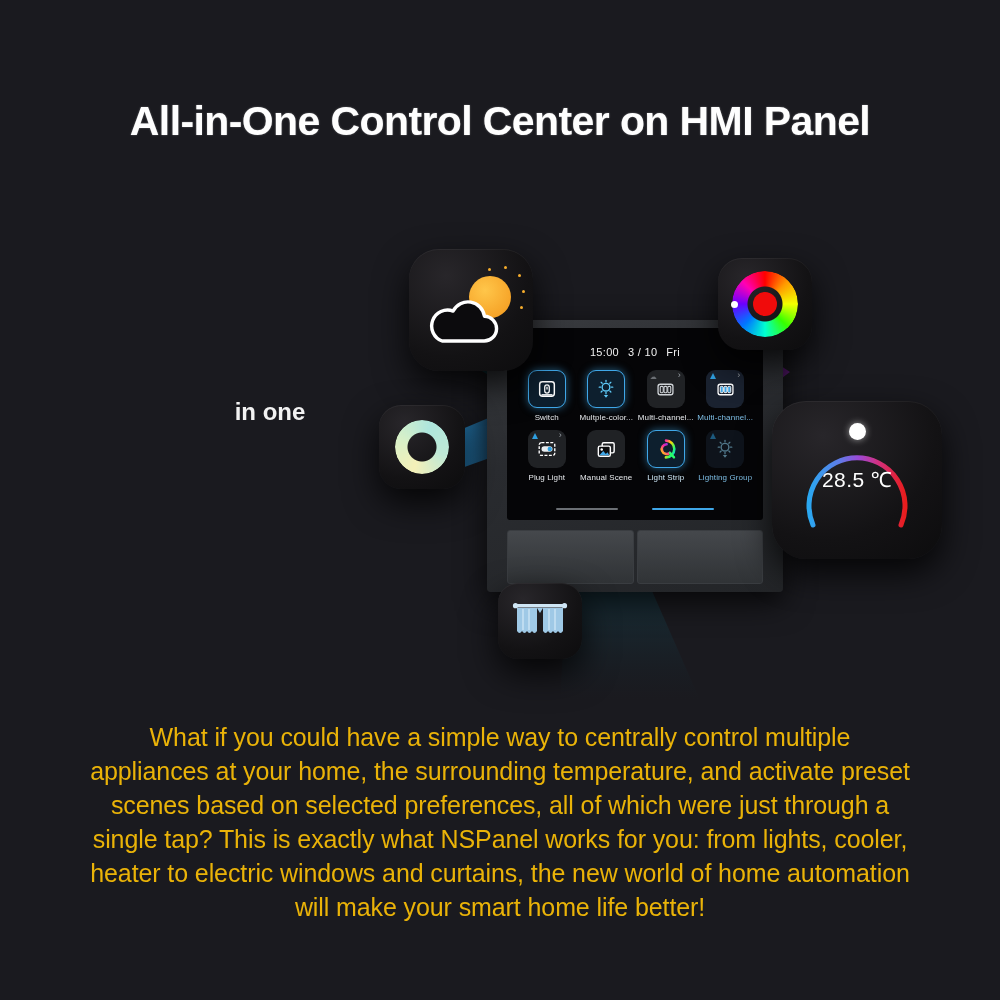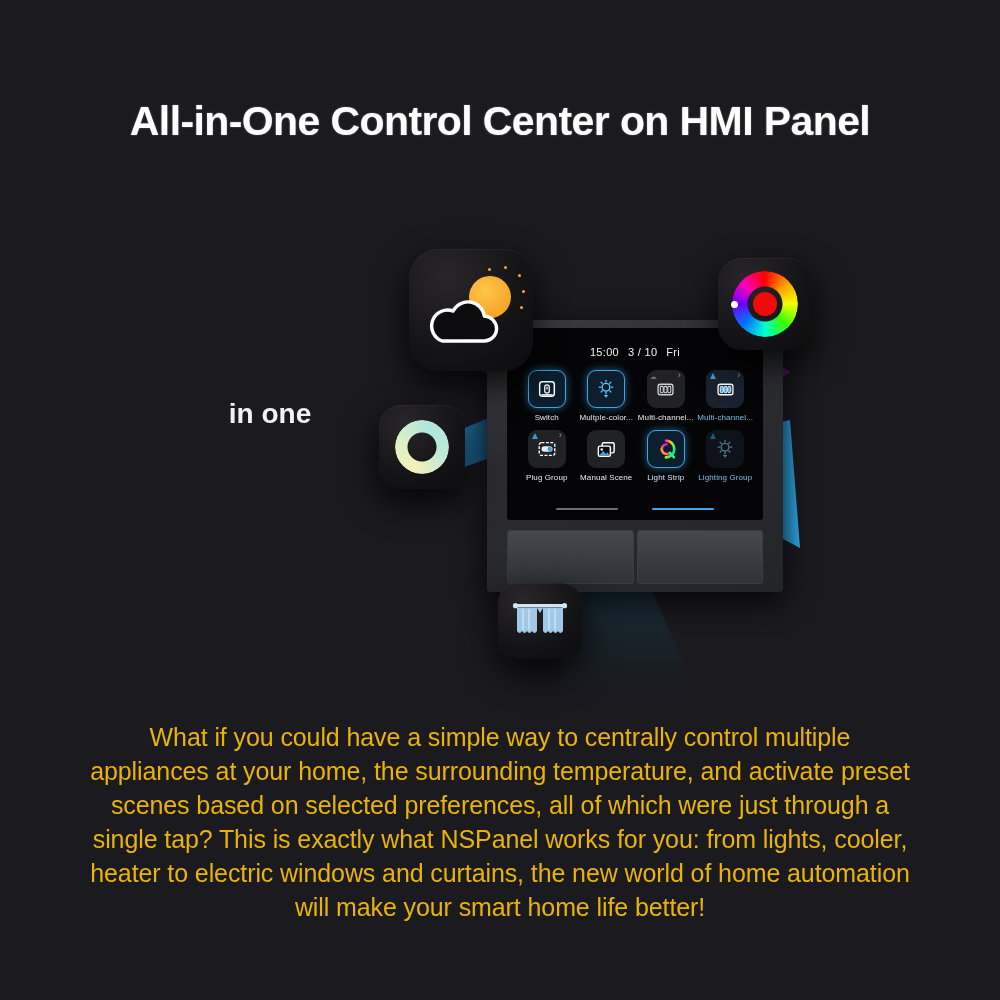"in one" .wordmark .sub { font-size: 28px -> 24px }
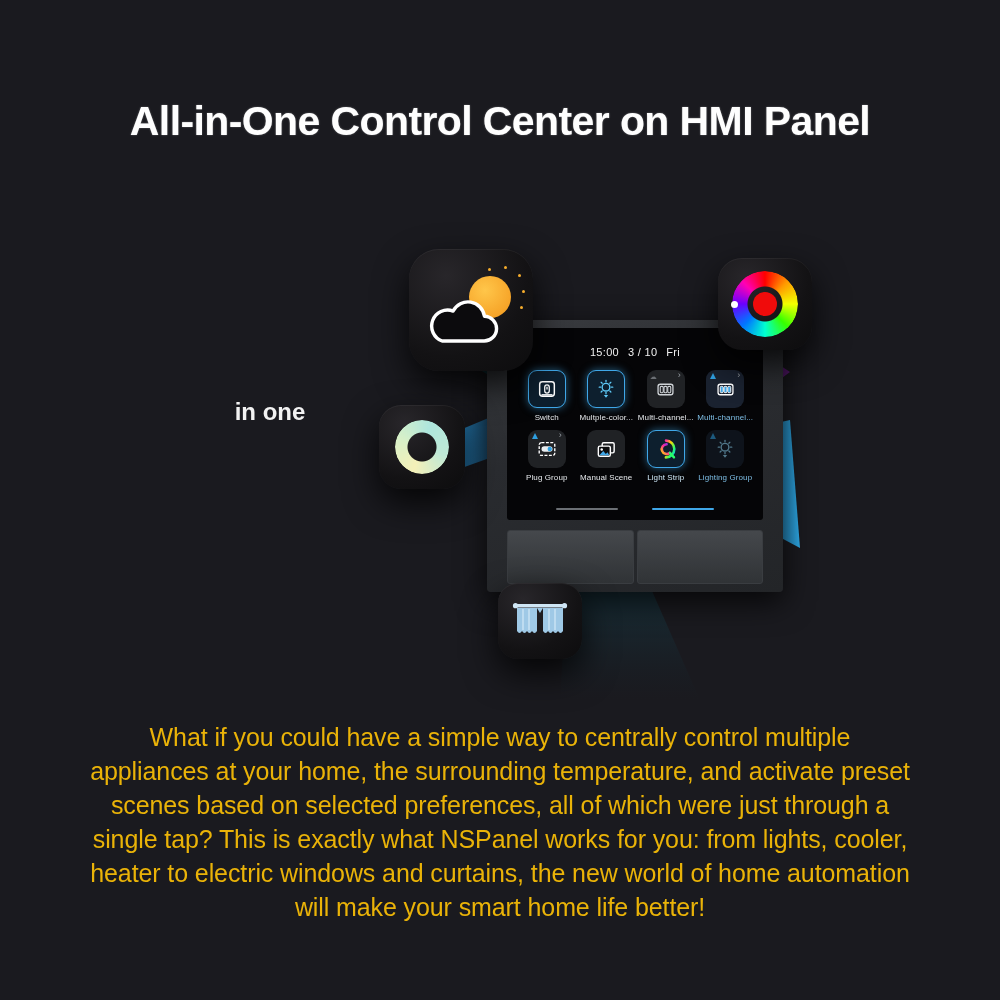"Plug Group" div.tile-label { text: Group -> Light }
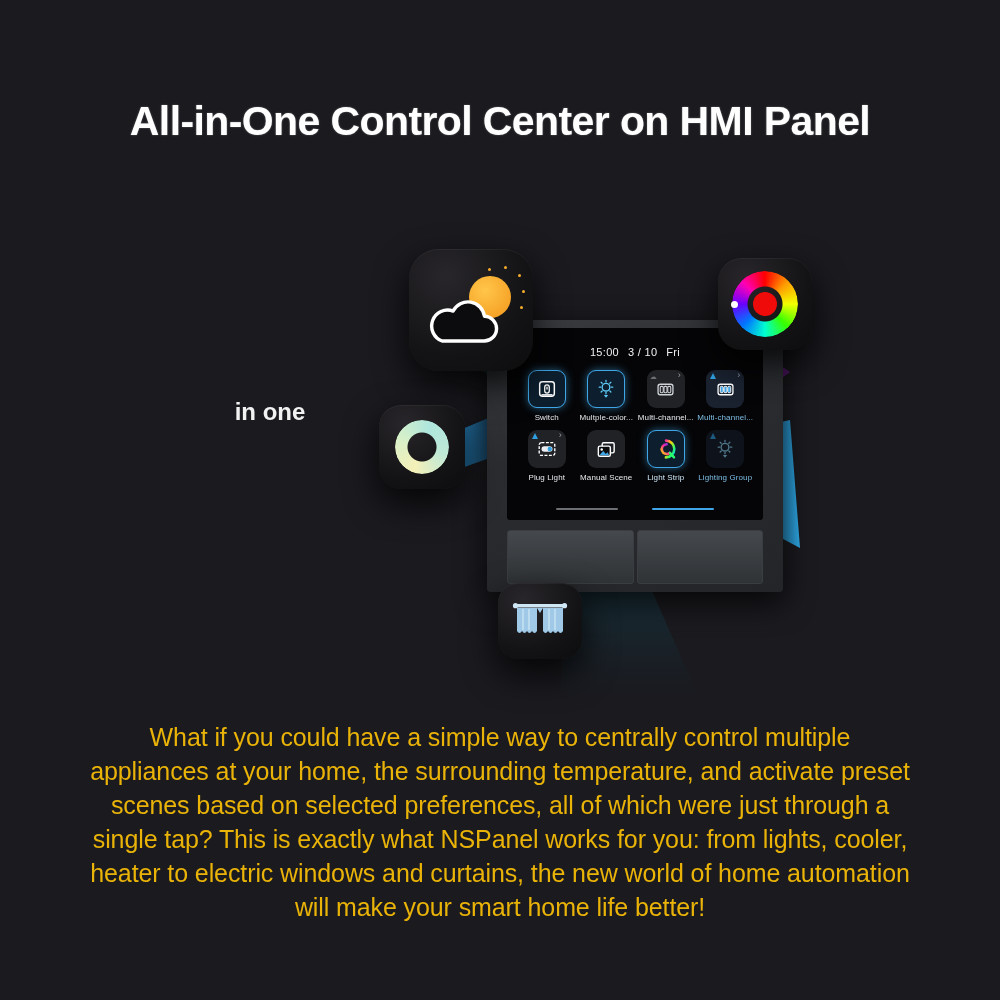"28.5 ℃" div.bubble { html: none -> <div> <div> <svg> <defs> <linearGradient> <stop></stop> <stop></stop> <stop></stop> <stop></stop> <stop></stop> </linearGradient> </defs> <path></path> </svg> <div></div> <div>28.5 ℃</div> </div> </div> }
